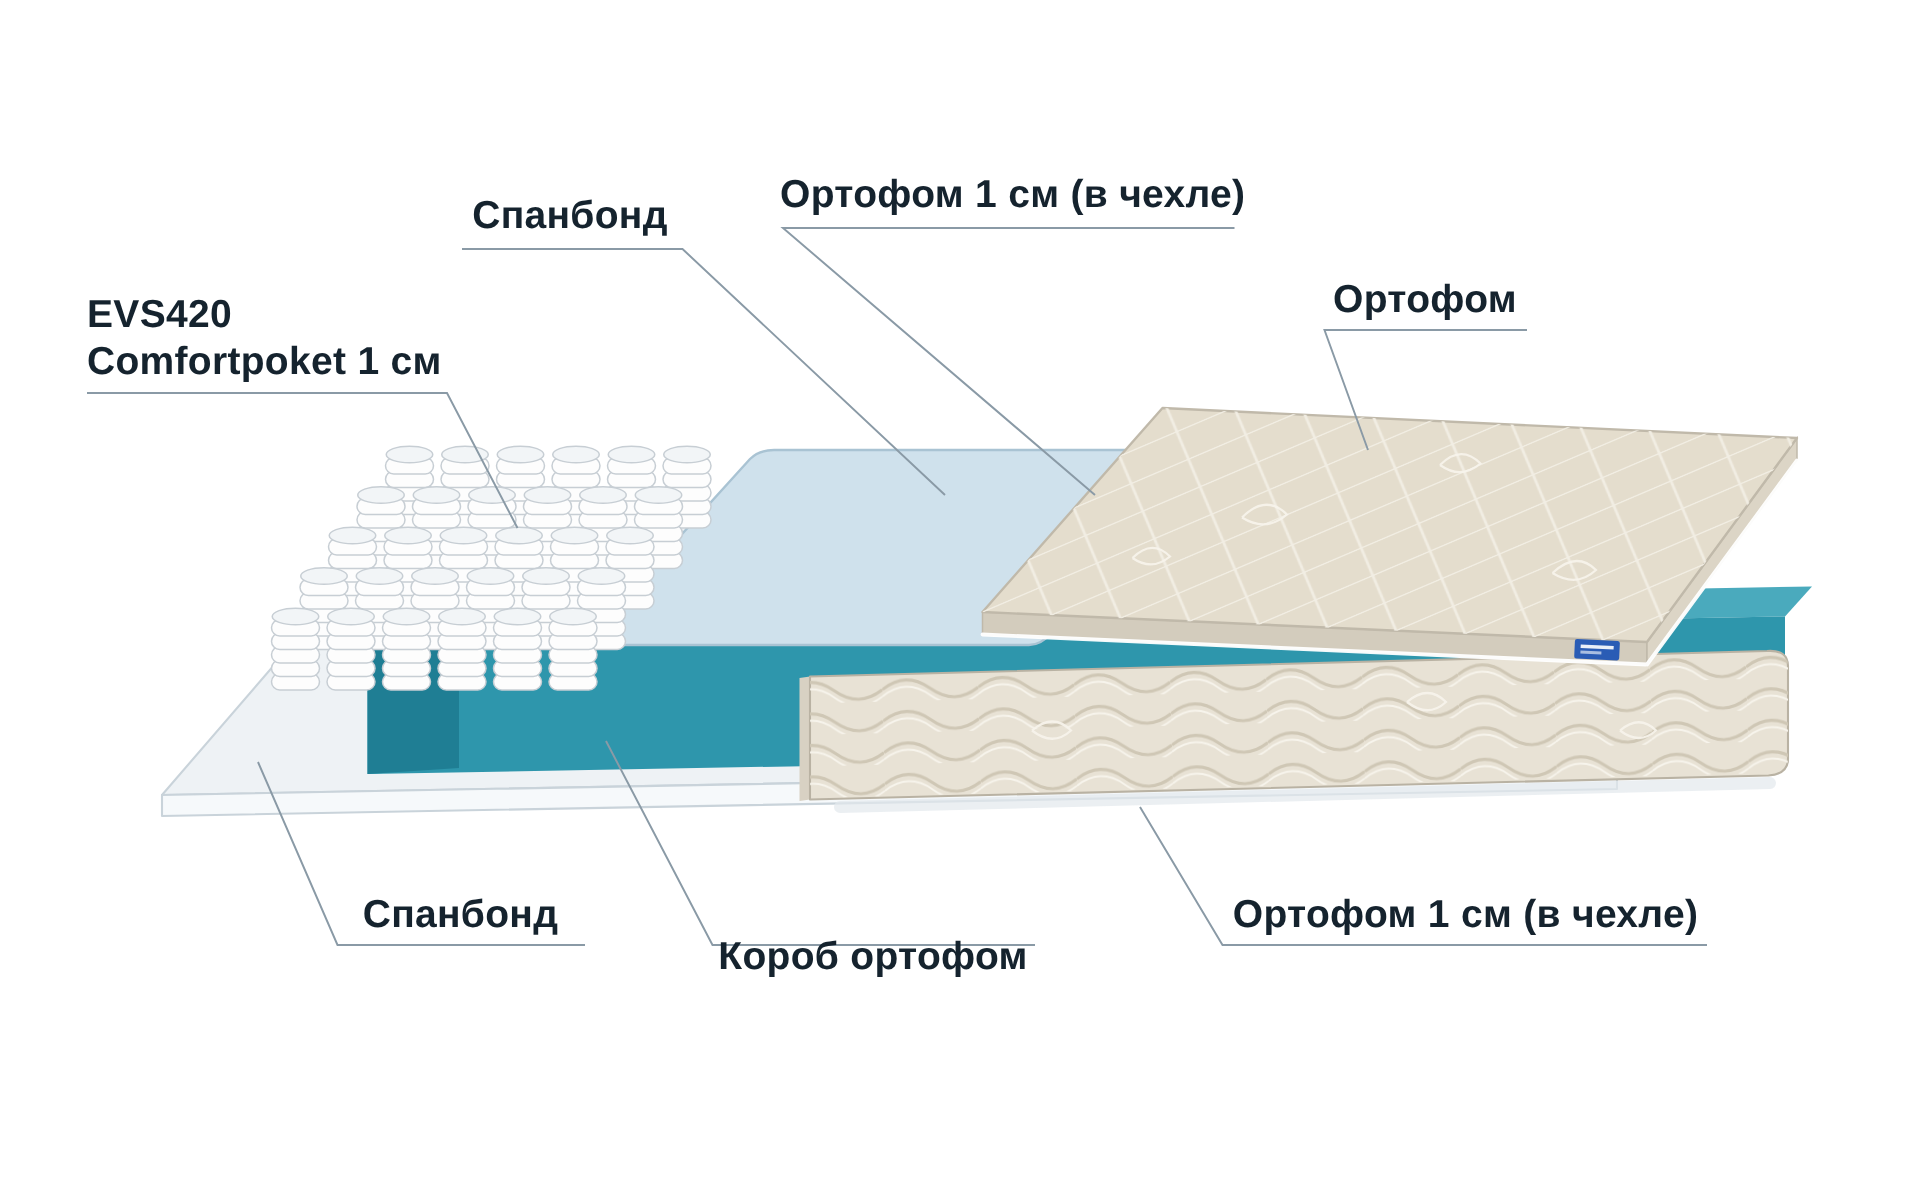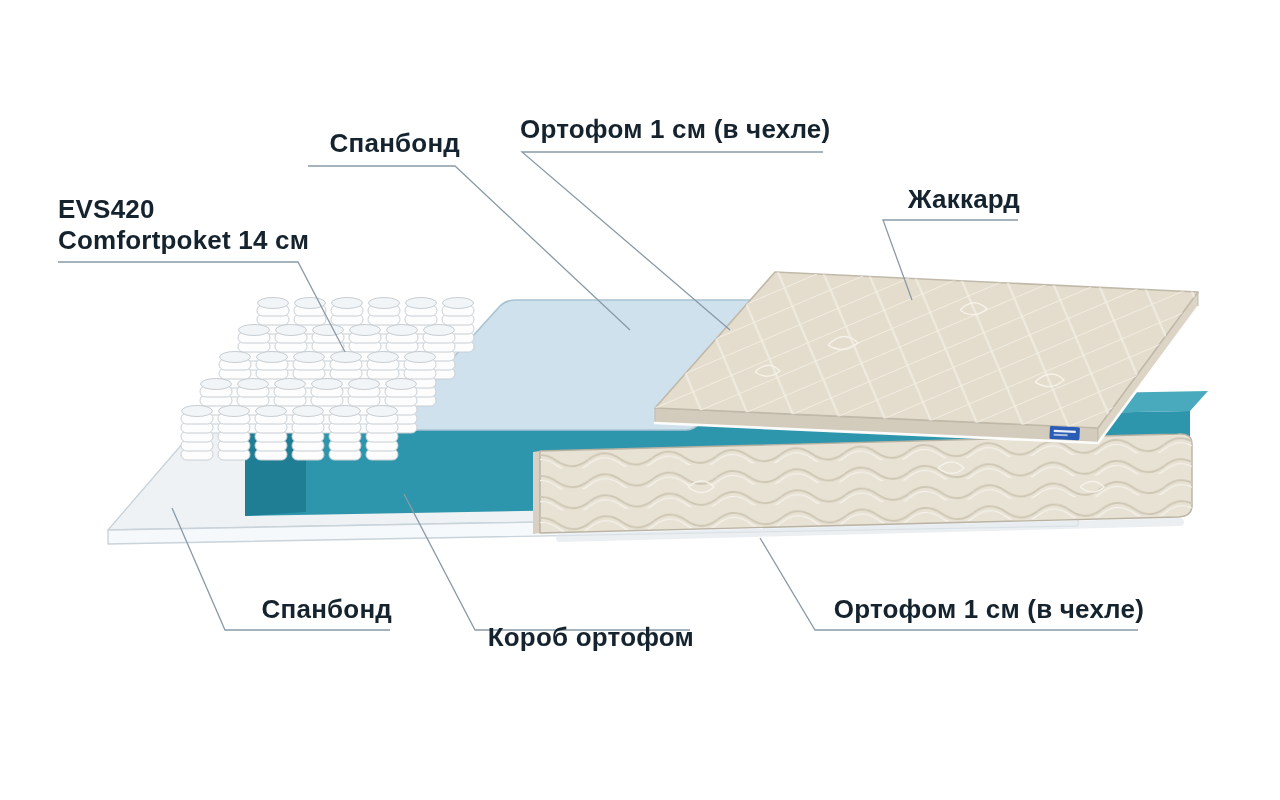"Спанбонд" .center { text-align: right -> center }
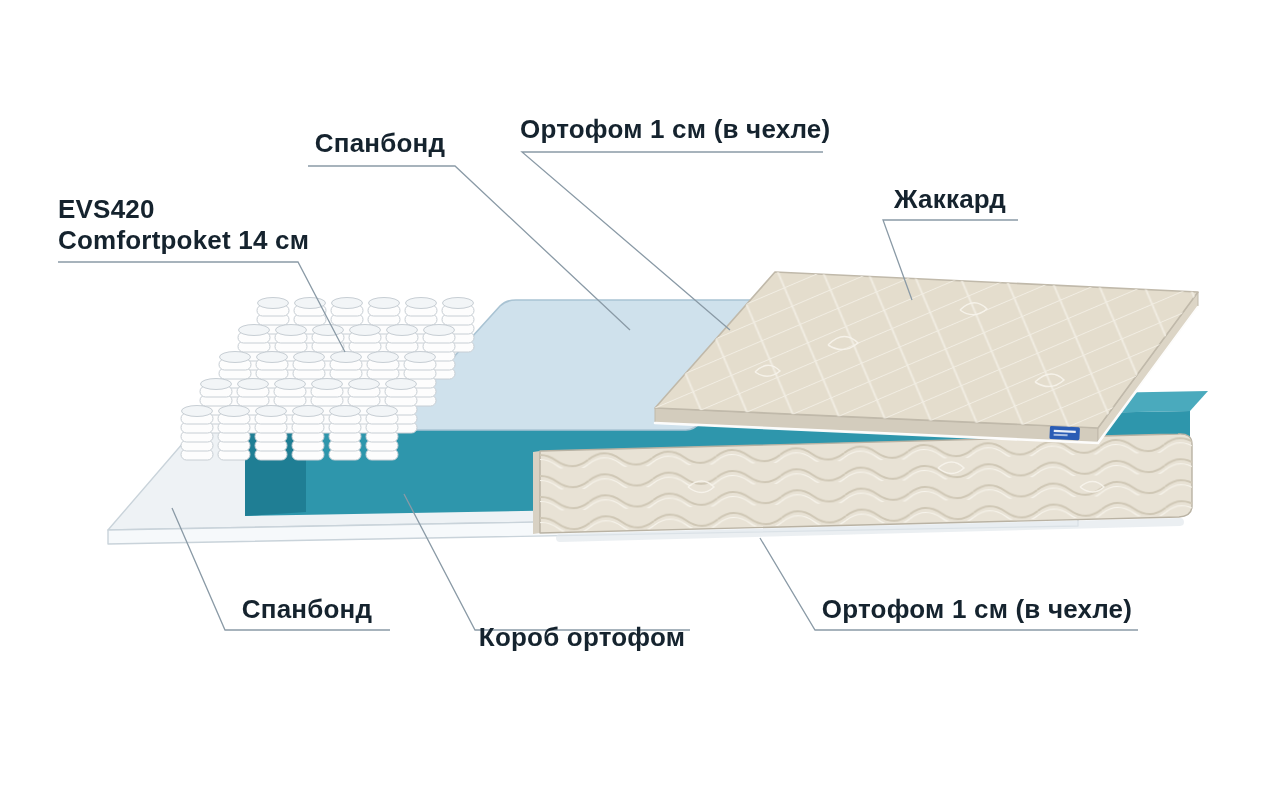"Жаккард" div.label { text: Жаккард -> Ортофом }
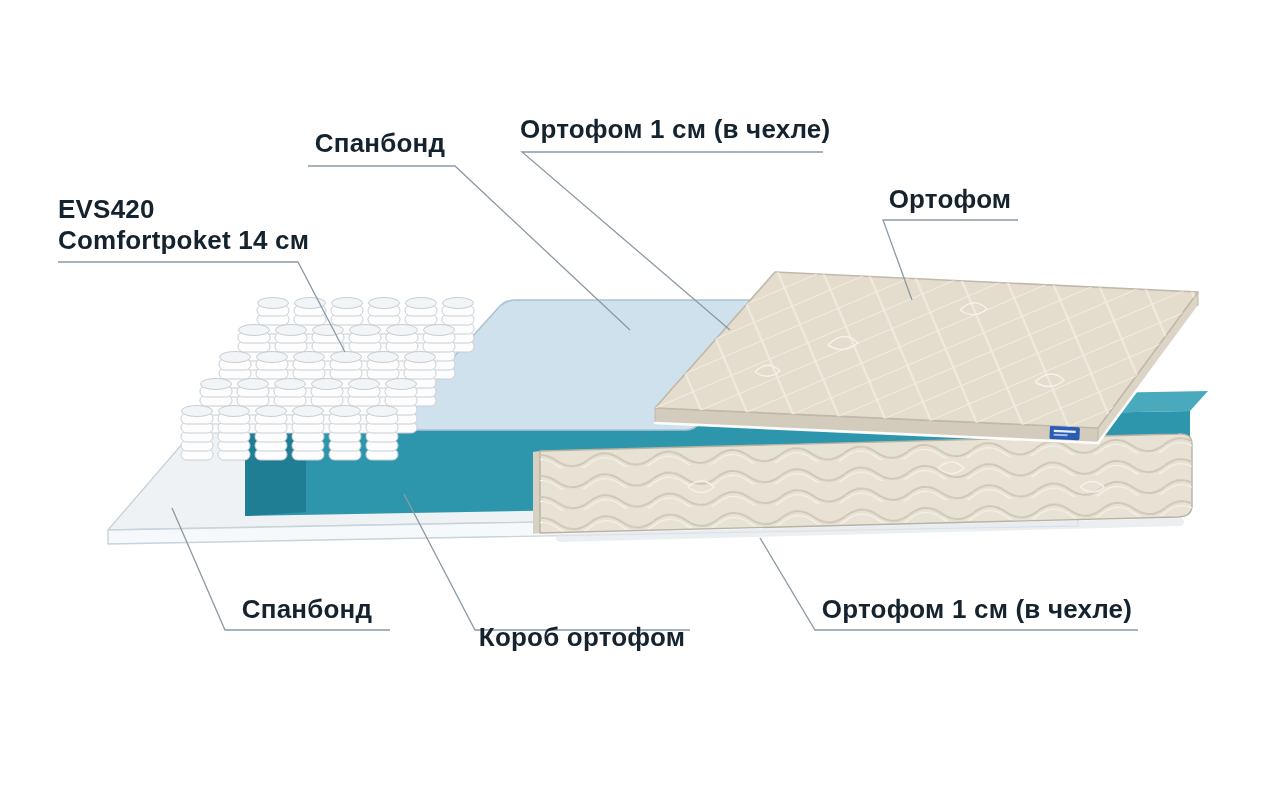"Comfortpoket 14 см" div { text: 14 -> 1 }
